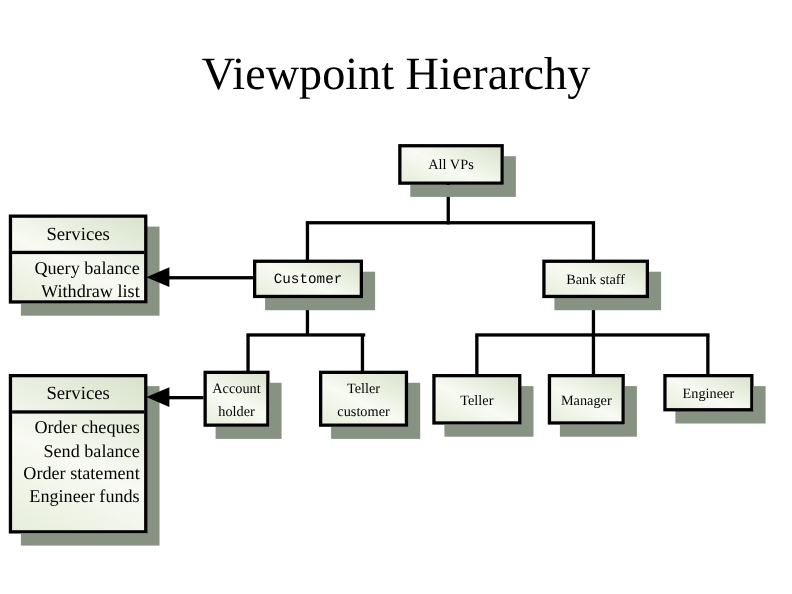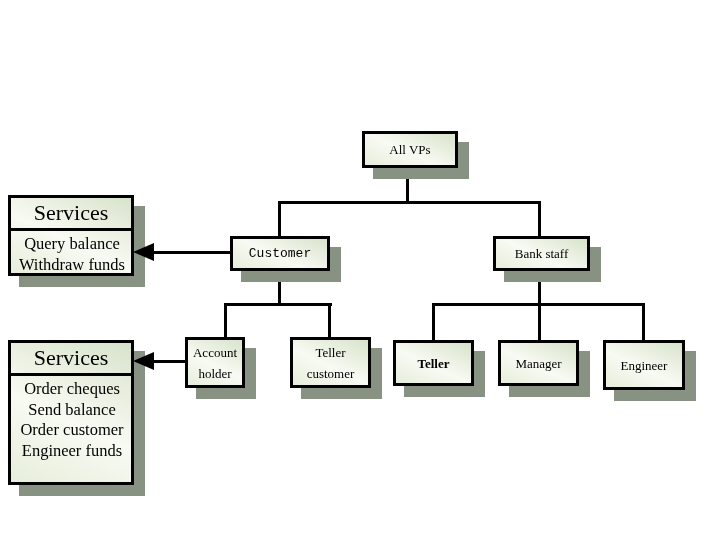"Viewpoint Hierarchy" div { html: none -> <div>Viewpoint Hierarchy</div> }
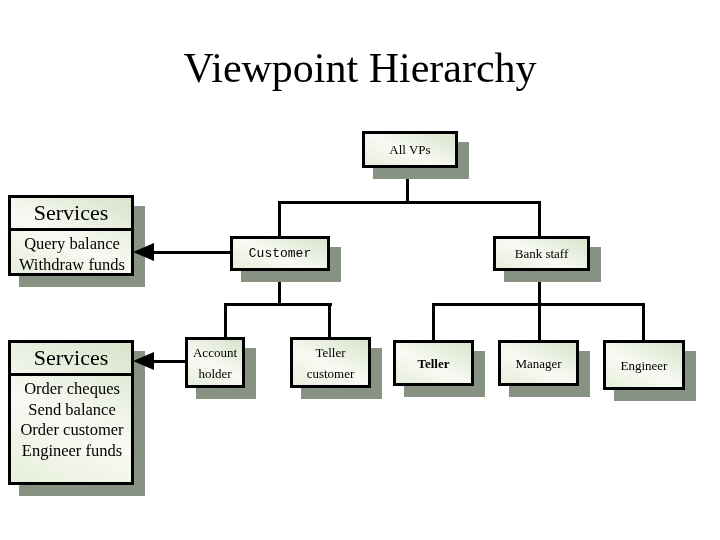"Services" .svc-header { font-size: 22px -> 17px }
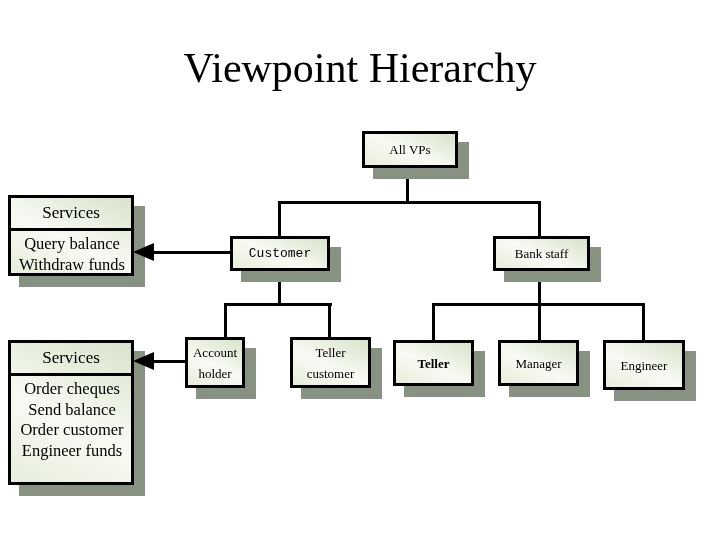"Query balance" .svc-items { text-align: center -> right }
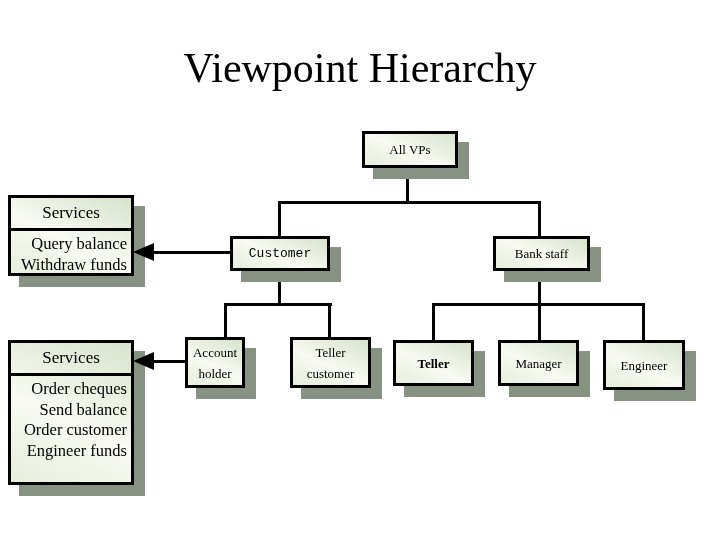"Withdraw funds" div { text: funds -> list }
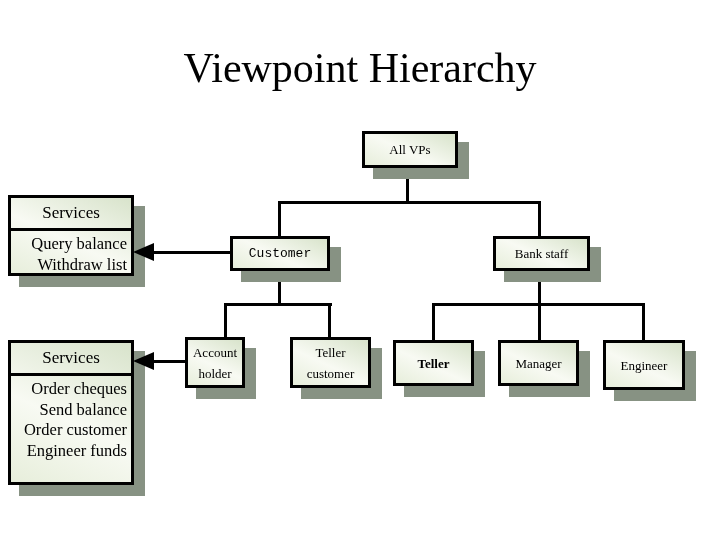"Teller" div.box { font-weight: bold -> none }
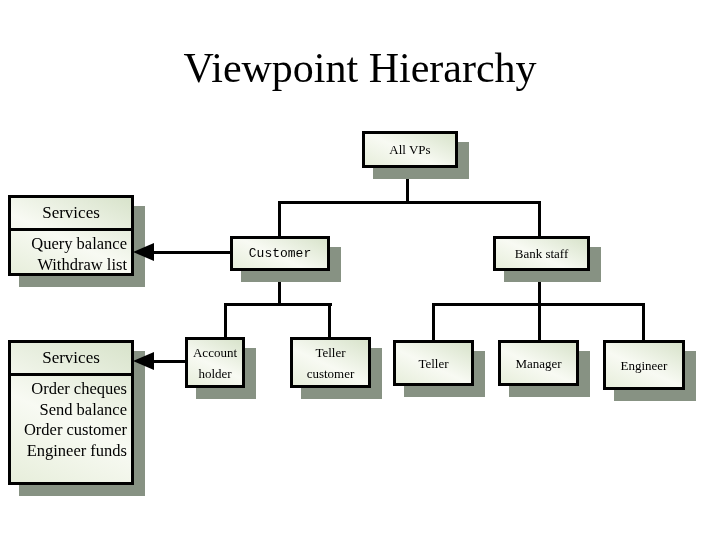"Manager" div.box { width: 81px -> 70px }
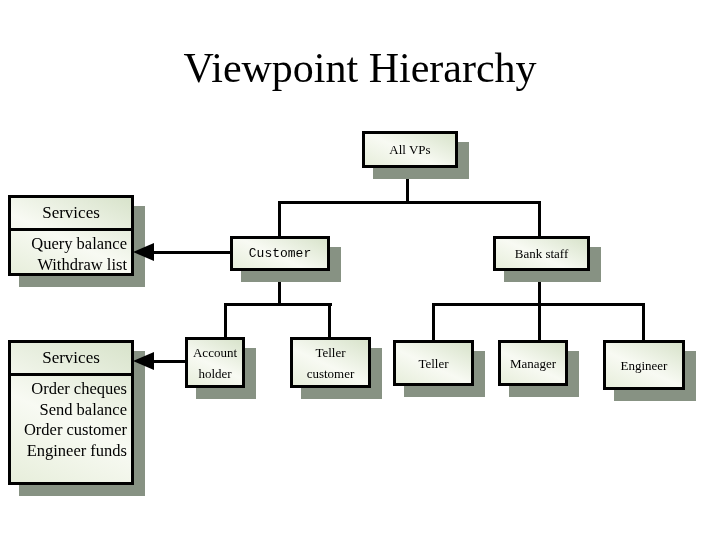"Engineer" div.box { height: 50px -> 34px }
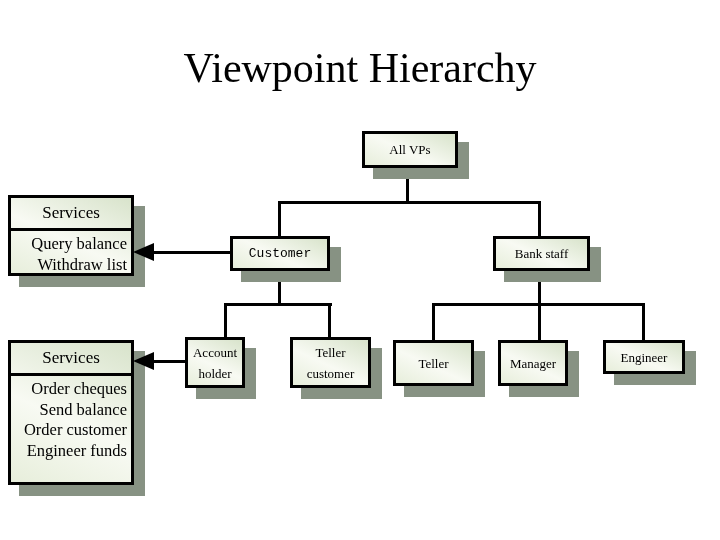"Order customer" div { text: customer -> statement }
